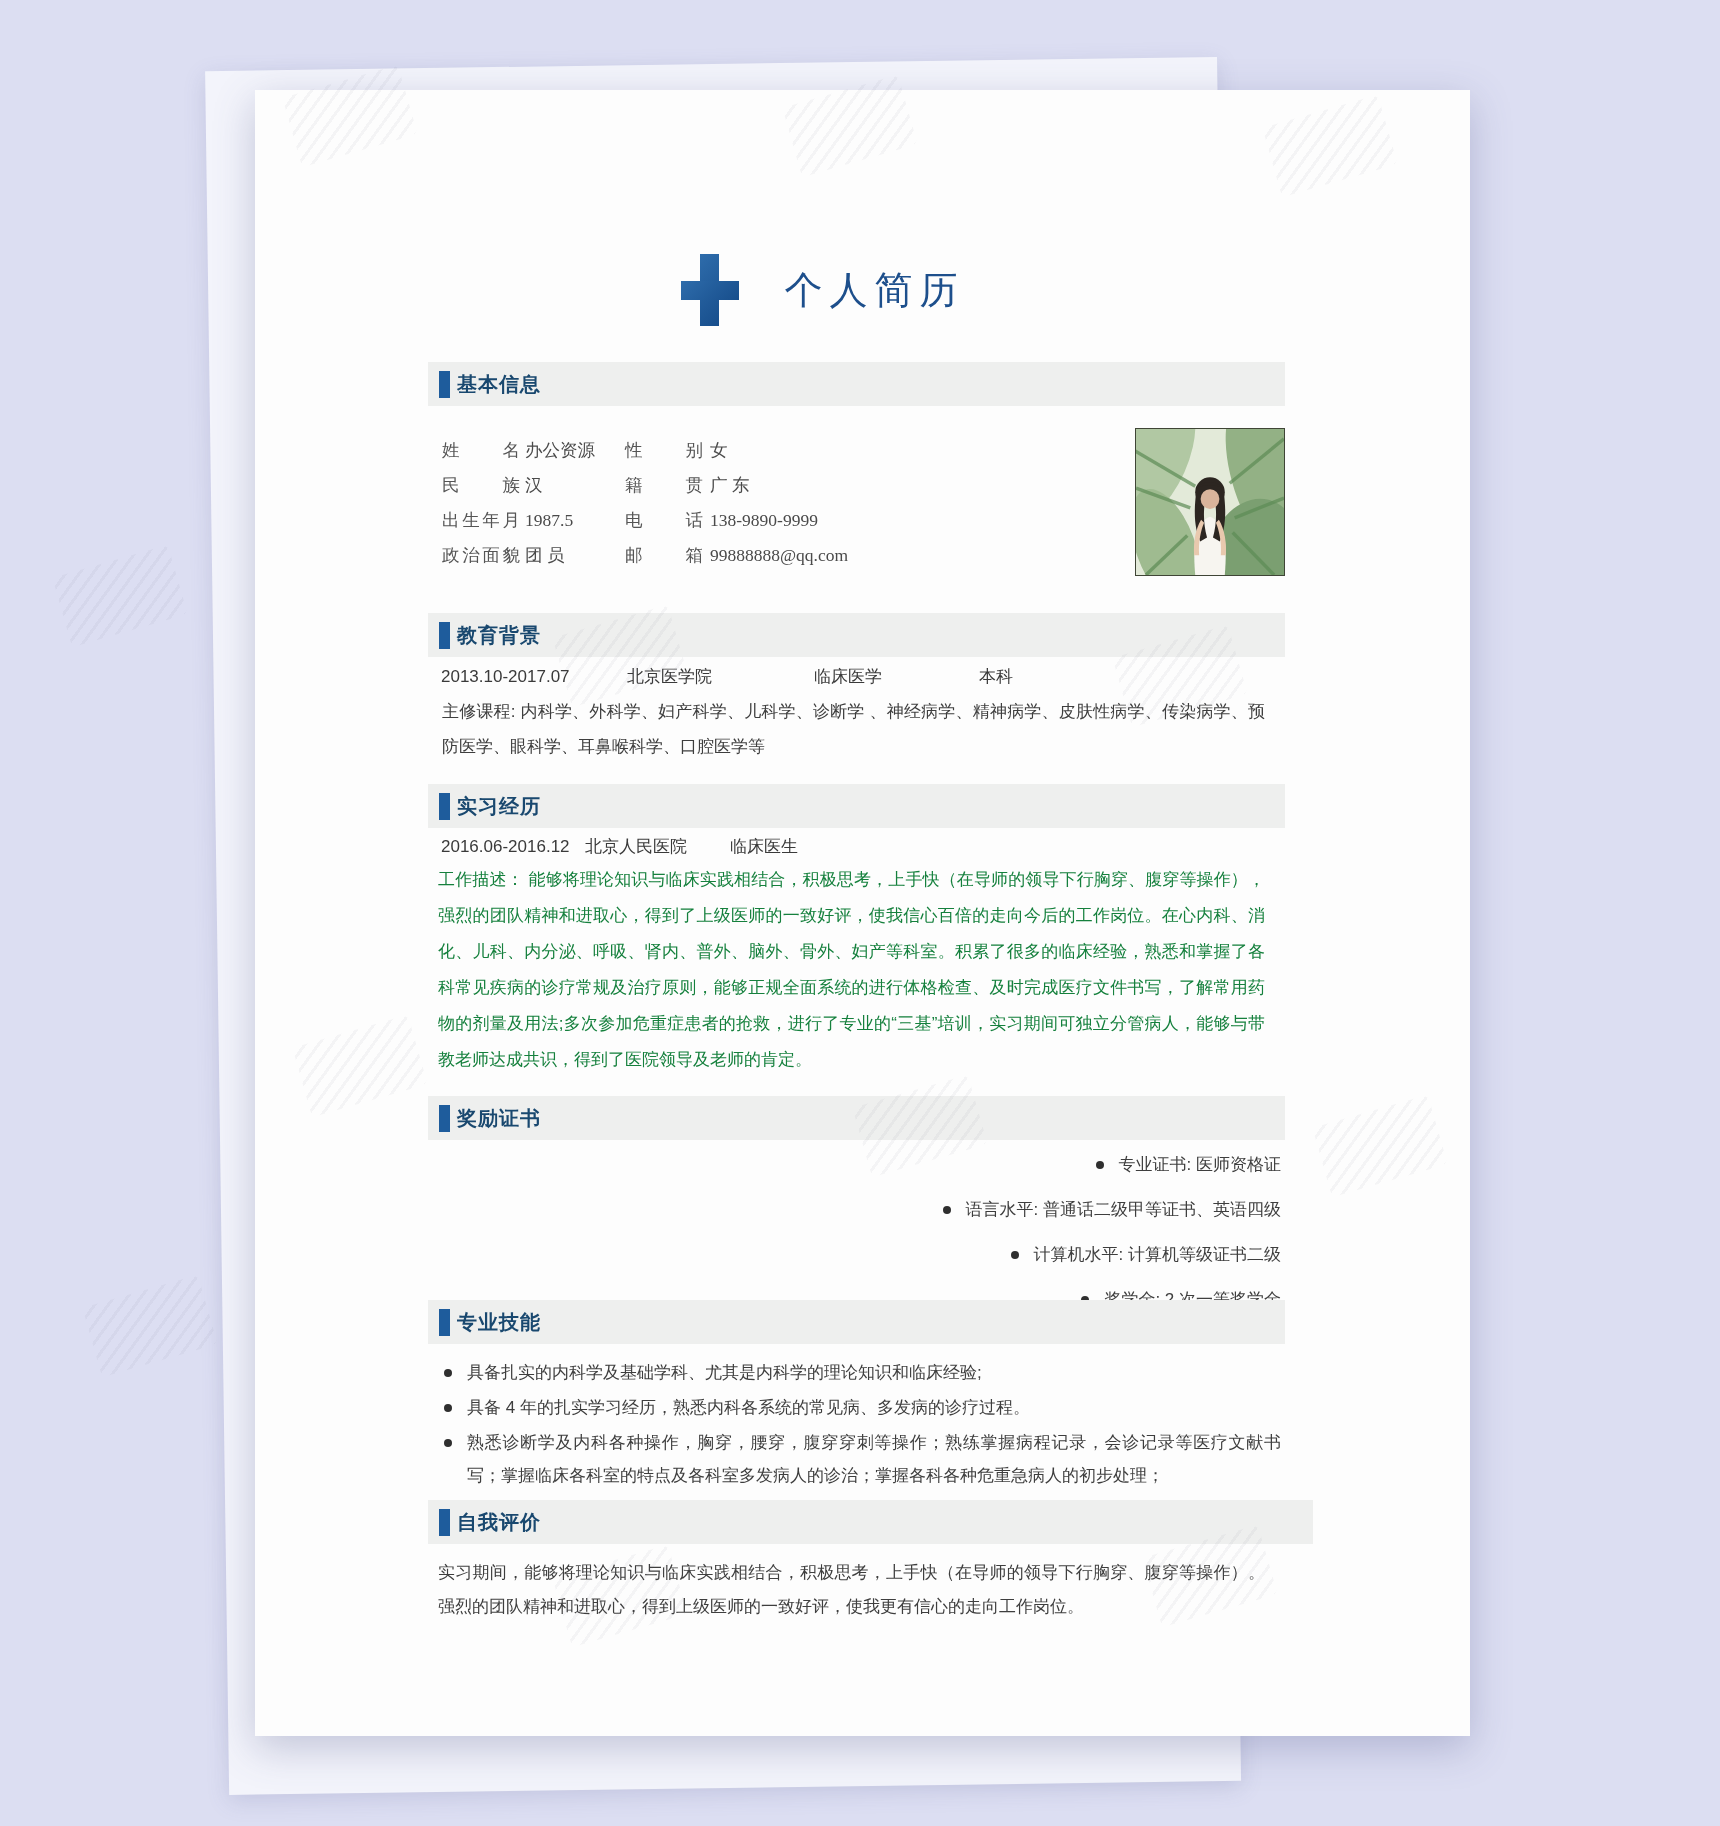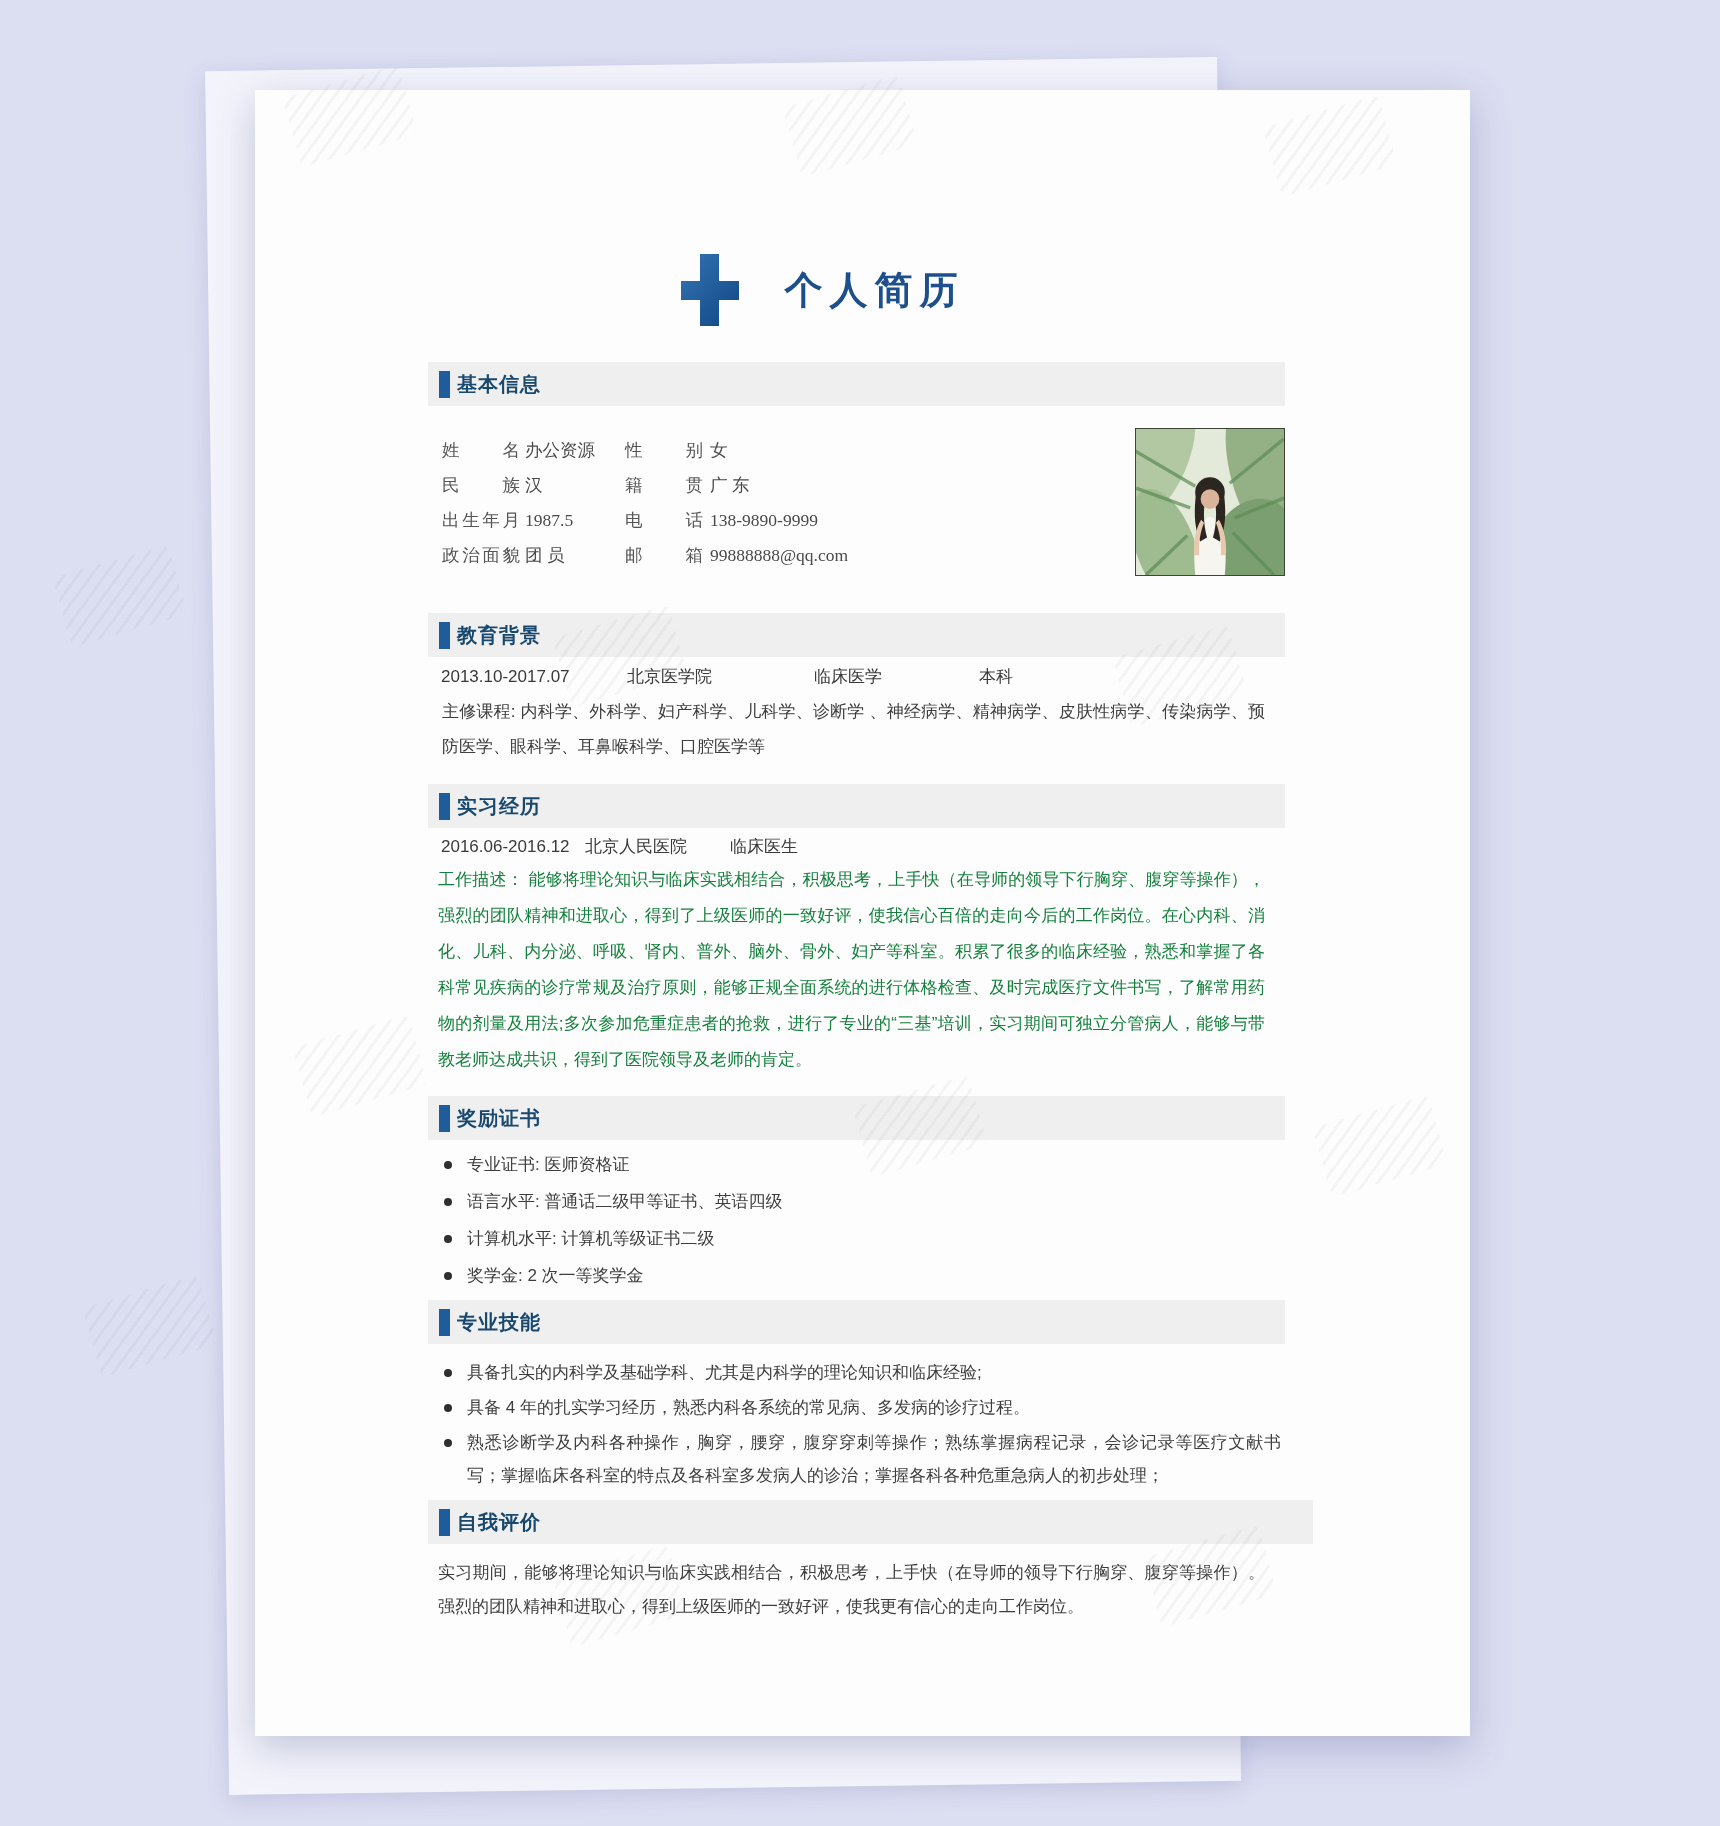"个人简历" .page-title { font-weight: bold -> normal }
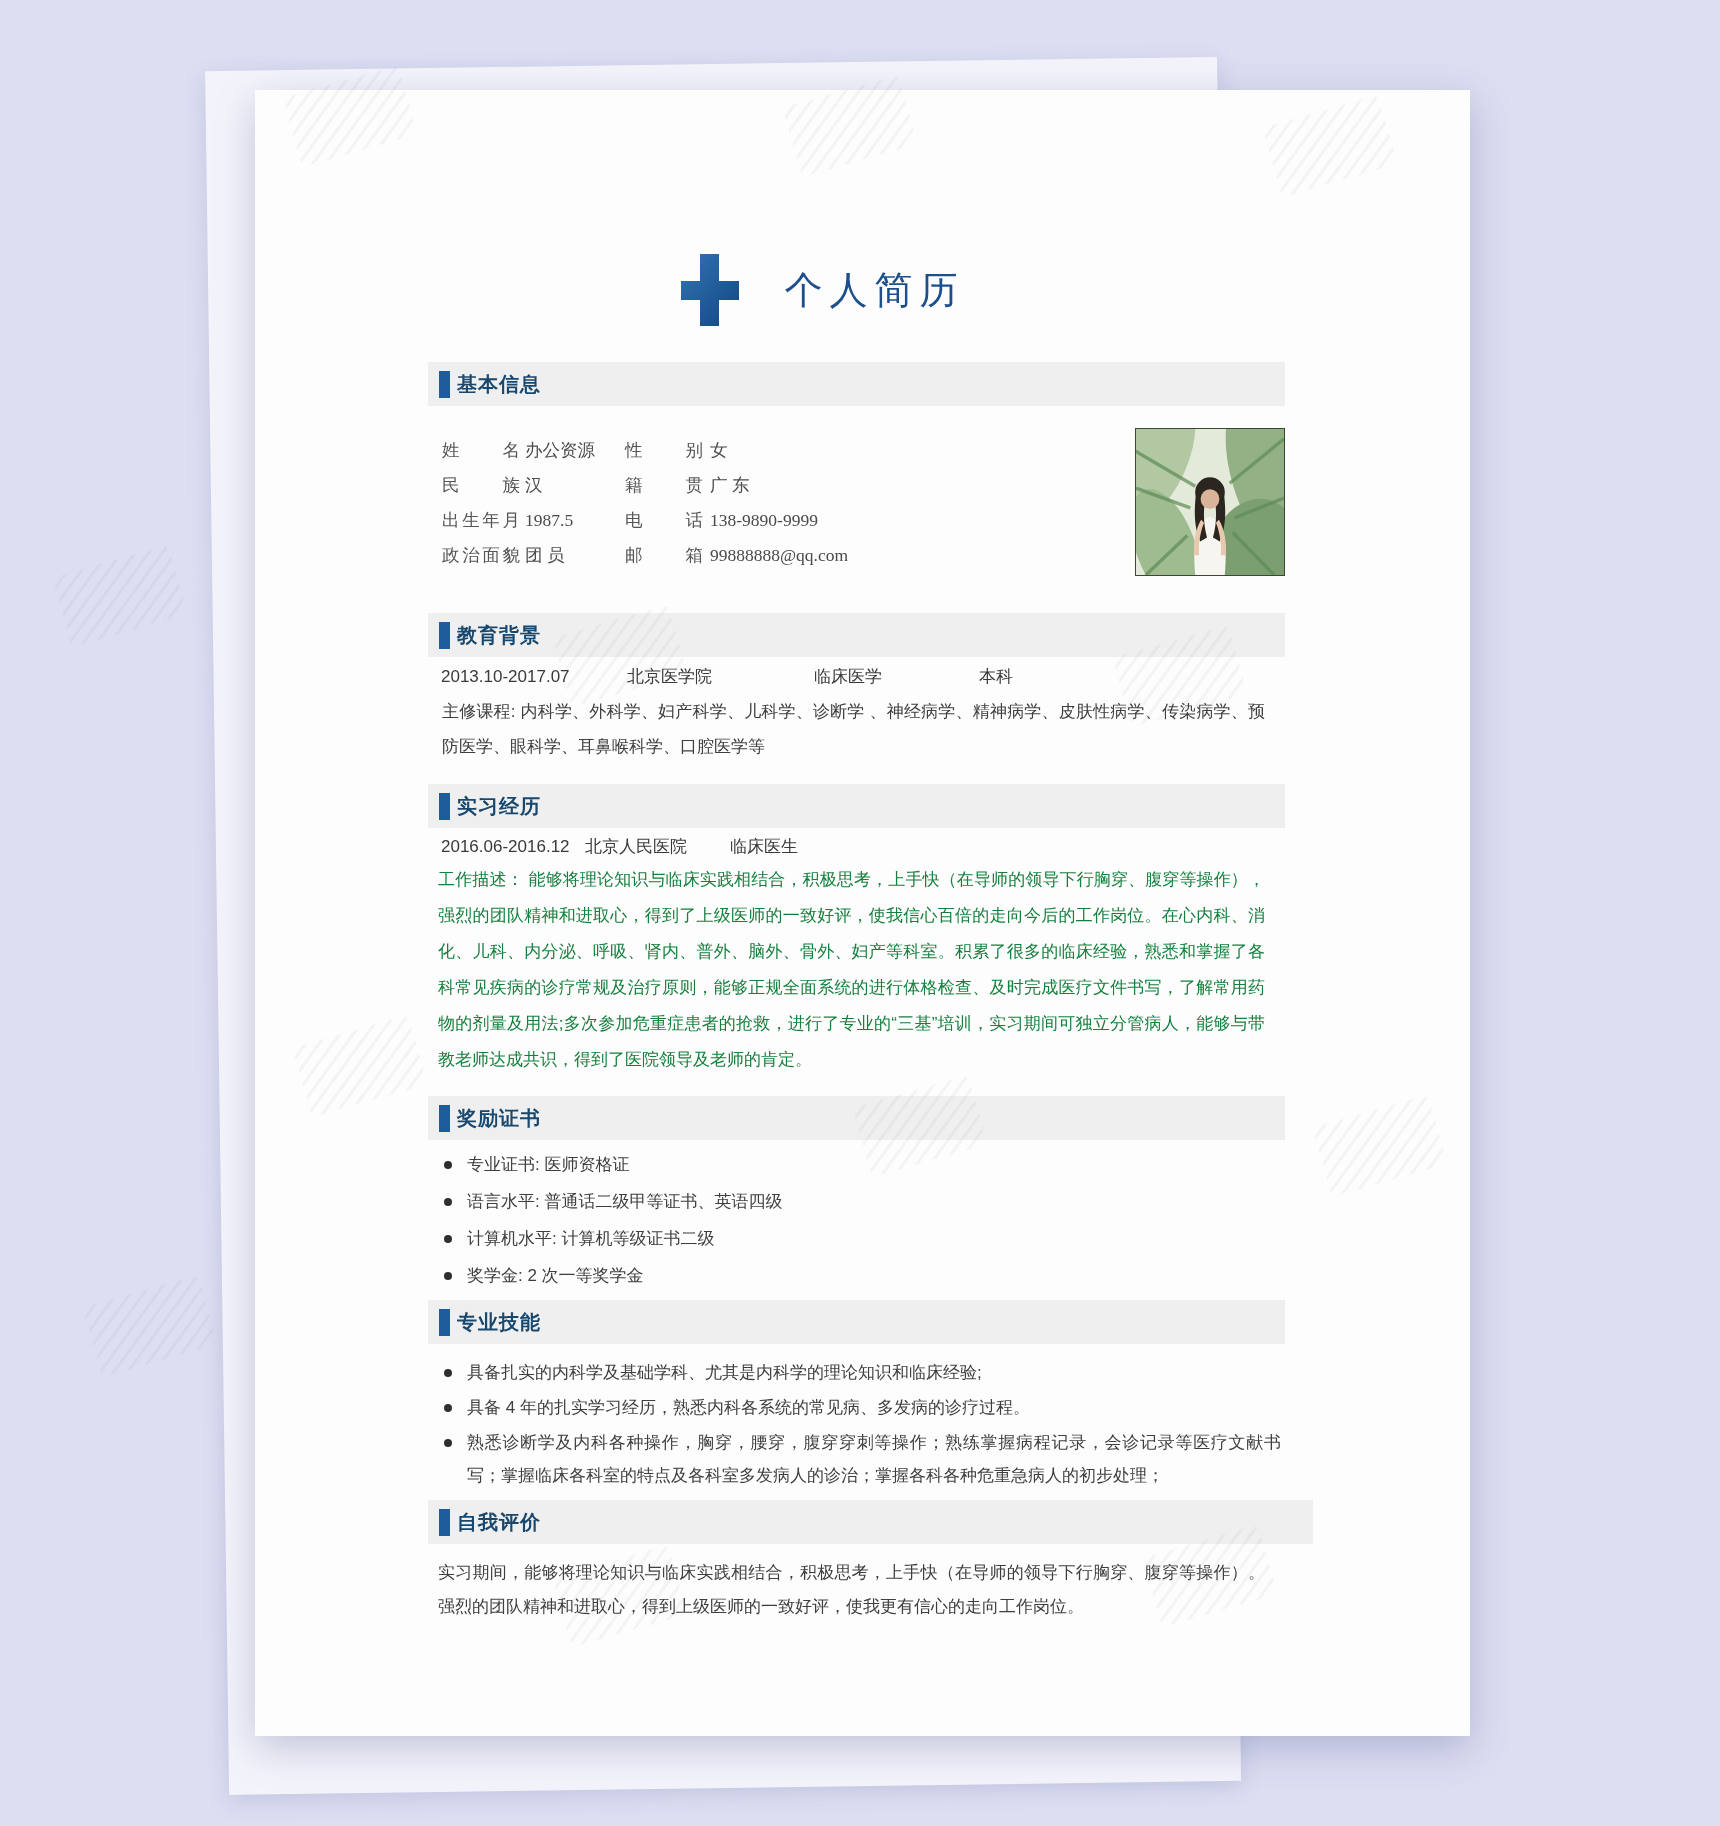"专业证书: 医师资格证" .blist.awards { align-items: none -> flex-end; gap: 4px -> 12px }
